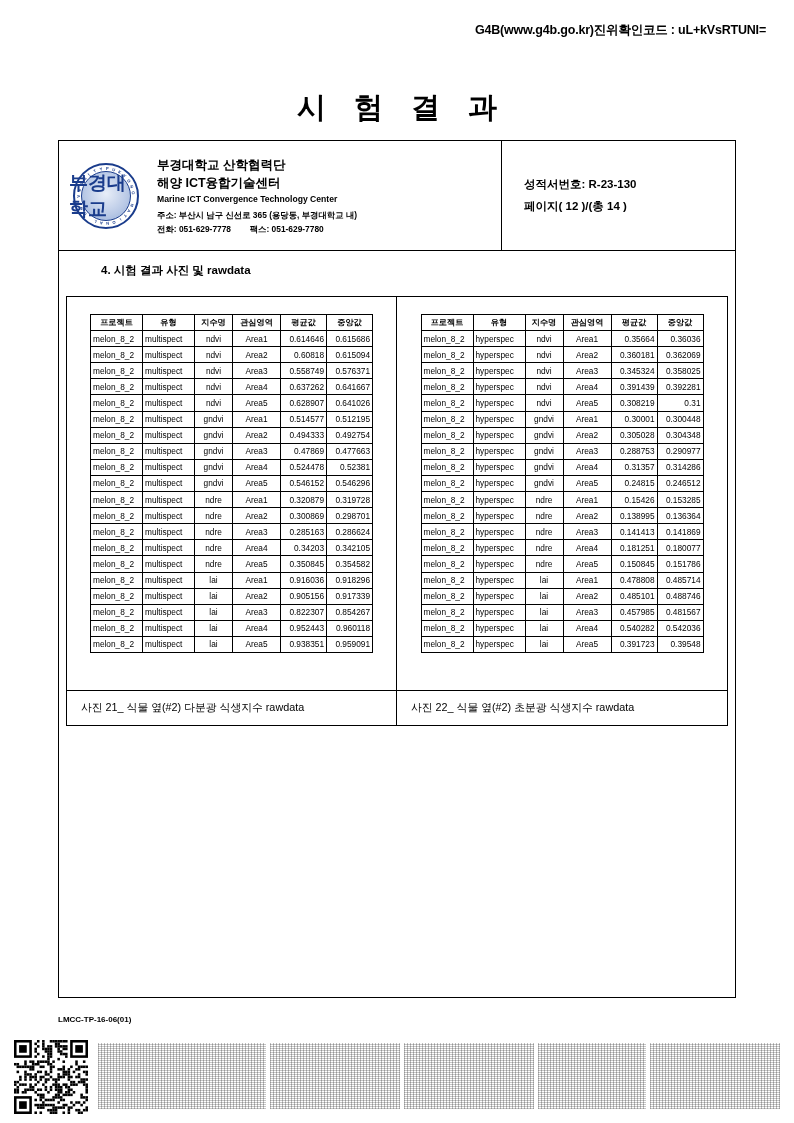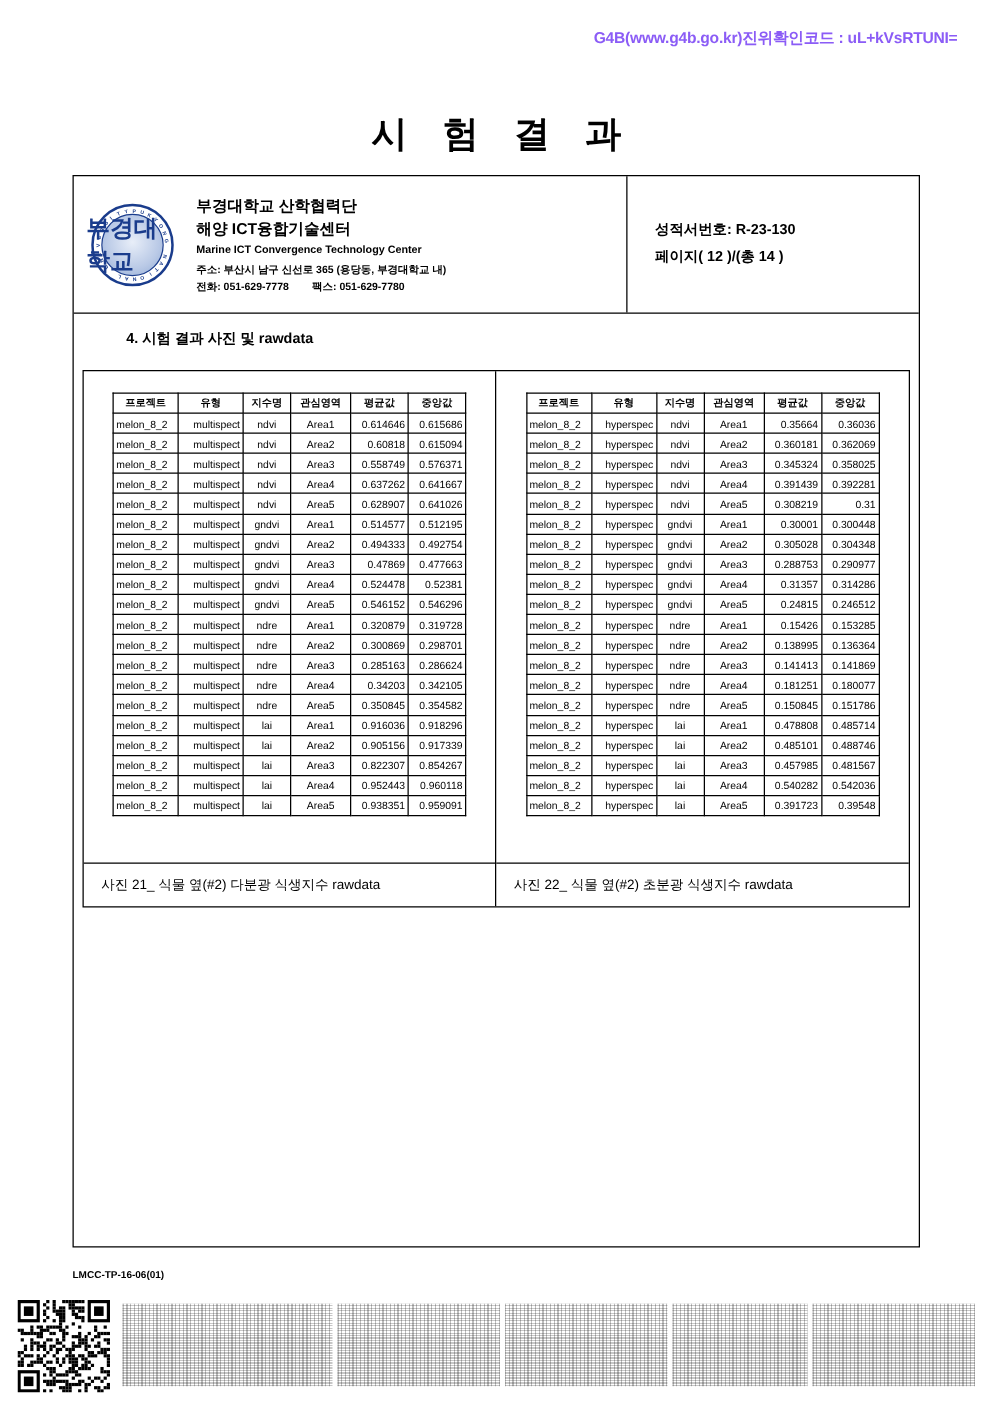"G4B(www.g4b.go.kr)진위확인코드 : uL+kVsRTUNI=" .header-code { color: #8b5cf6 -> #000000 }
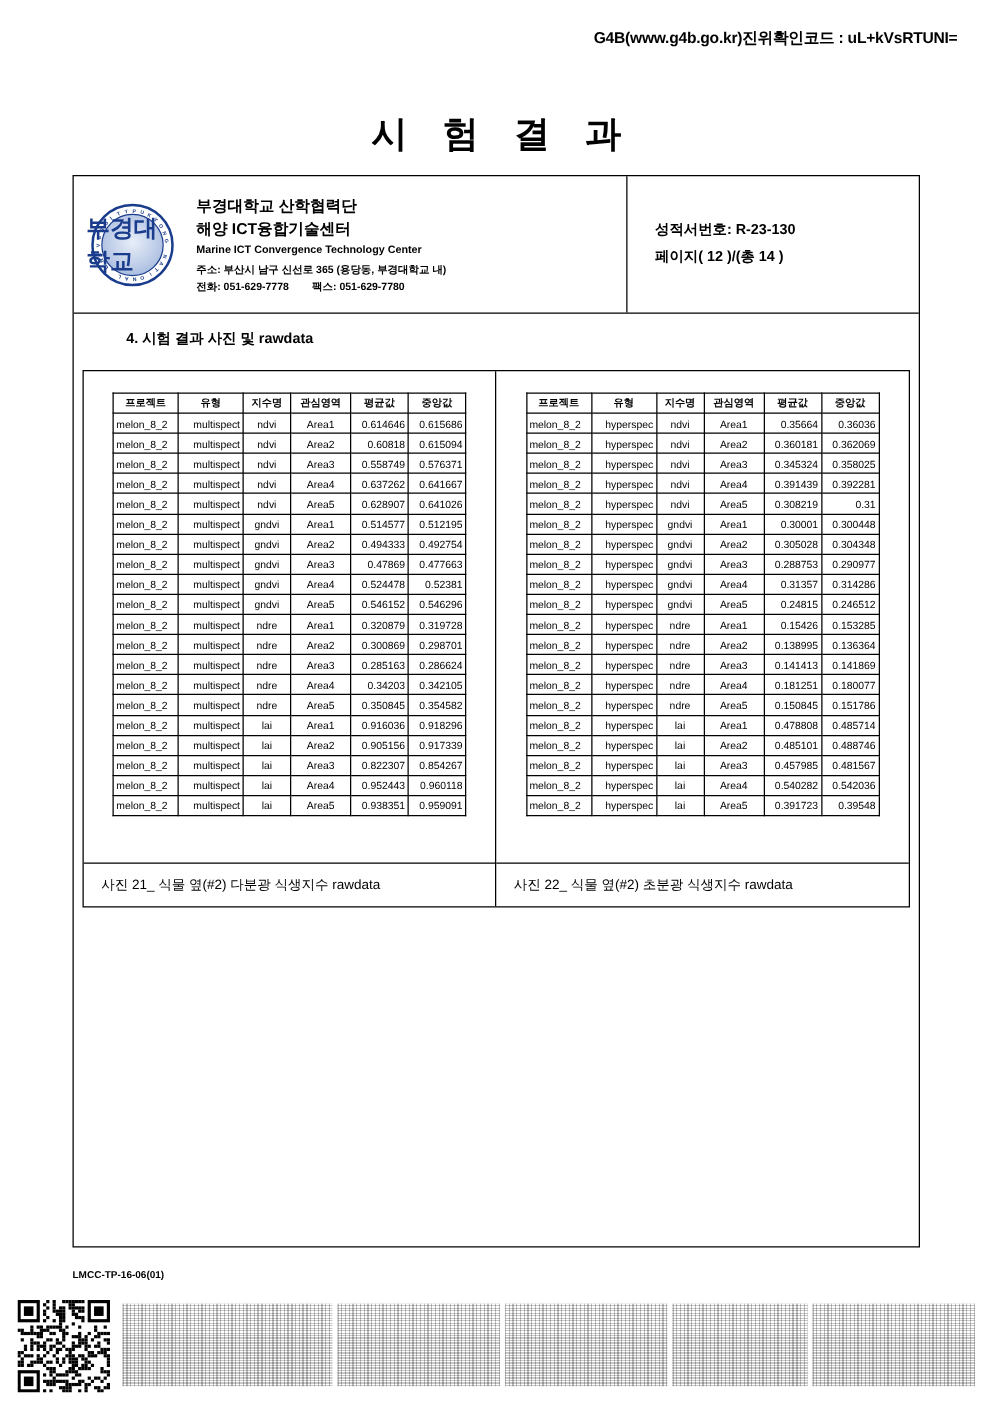"multispect" .c-type { text-align: right -> left }
